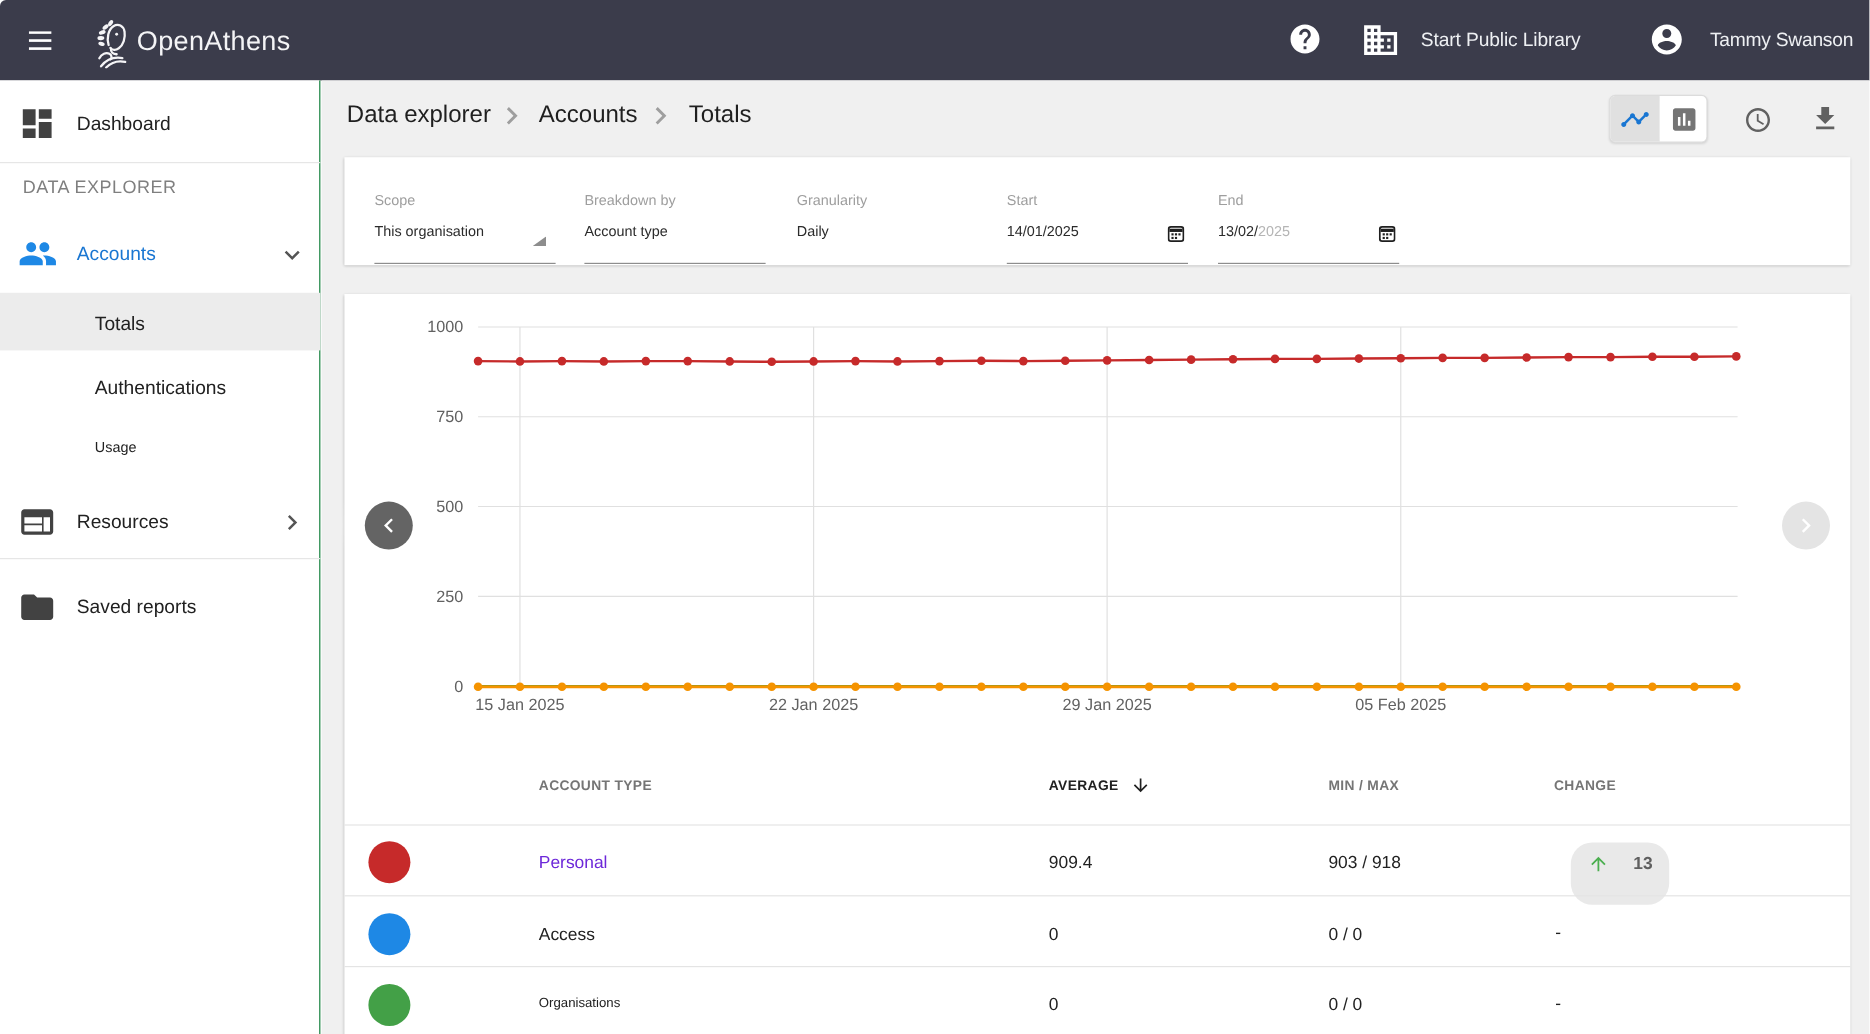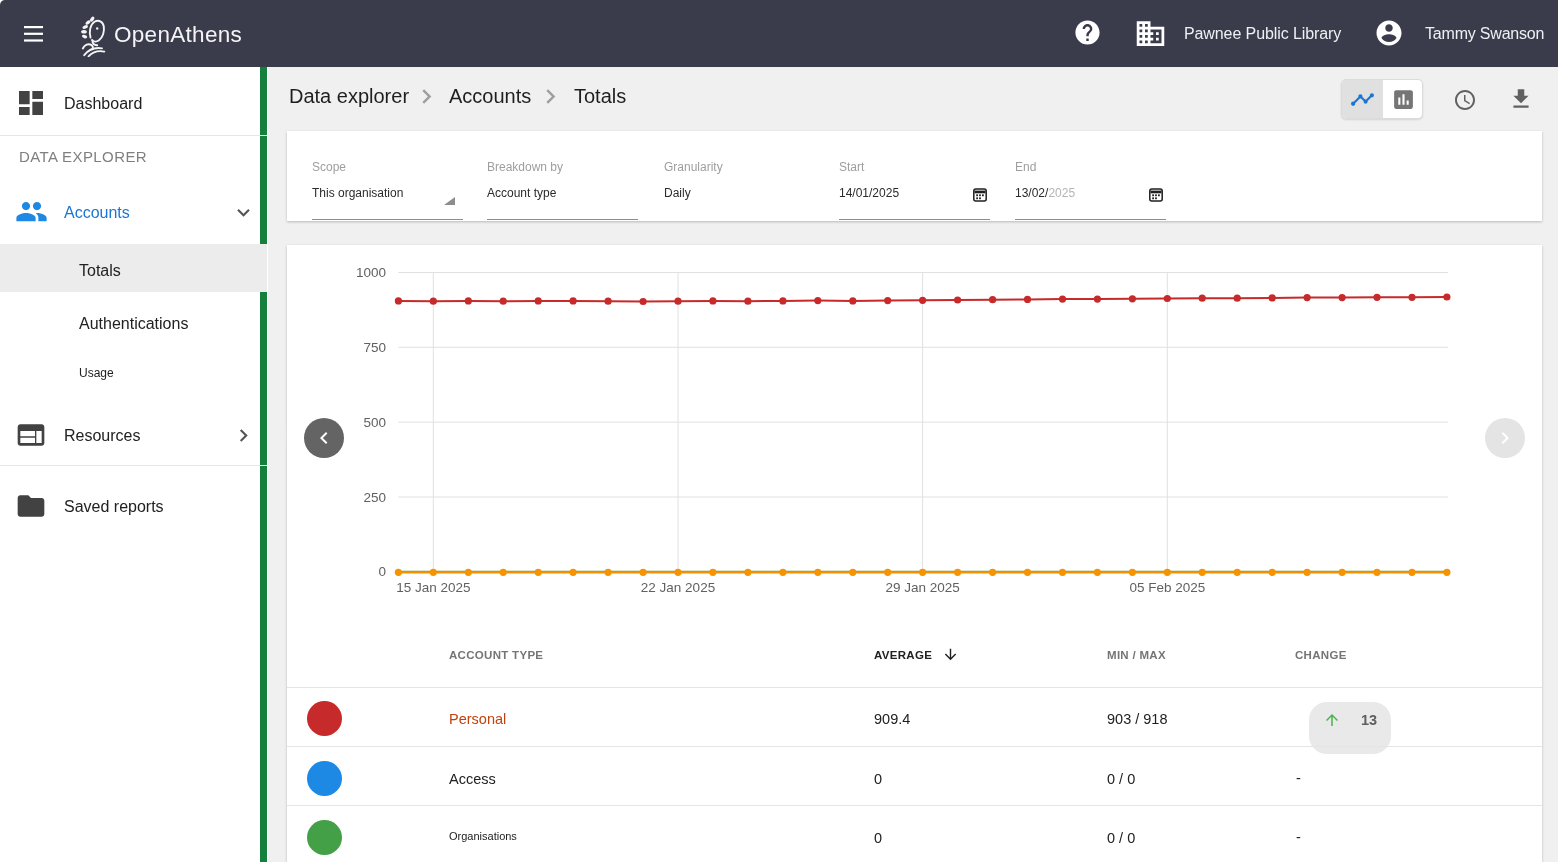"Pawnee Public Library" div.abs { text: Pawnee -> Start }
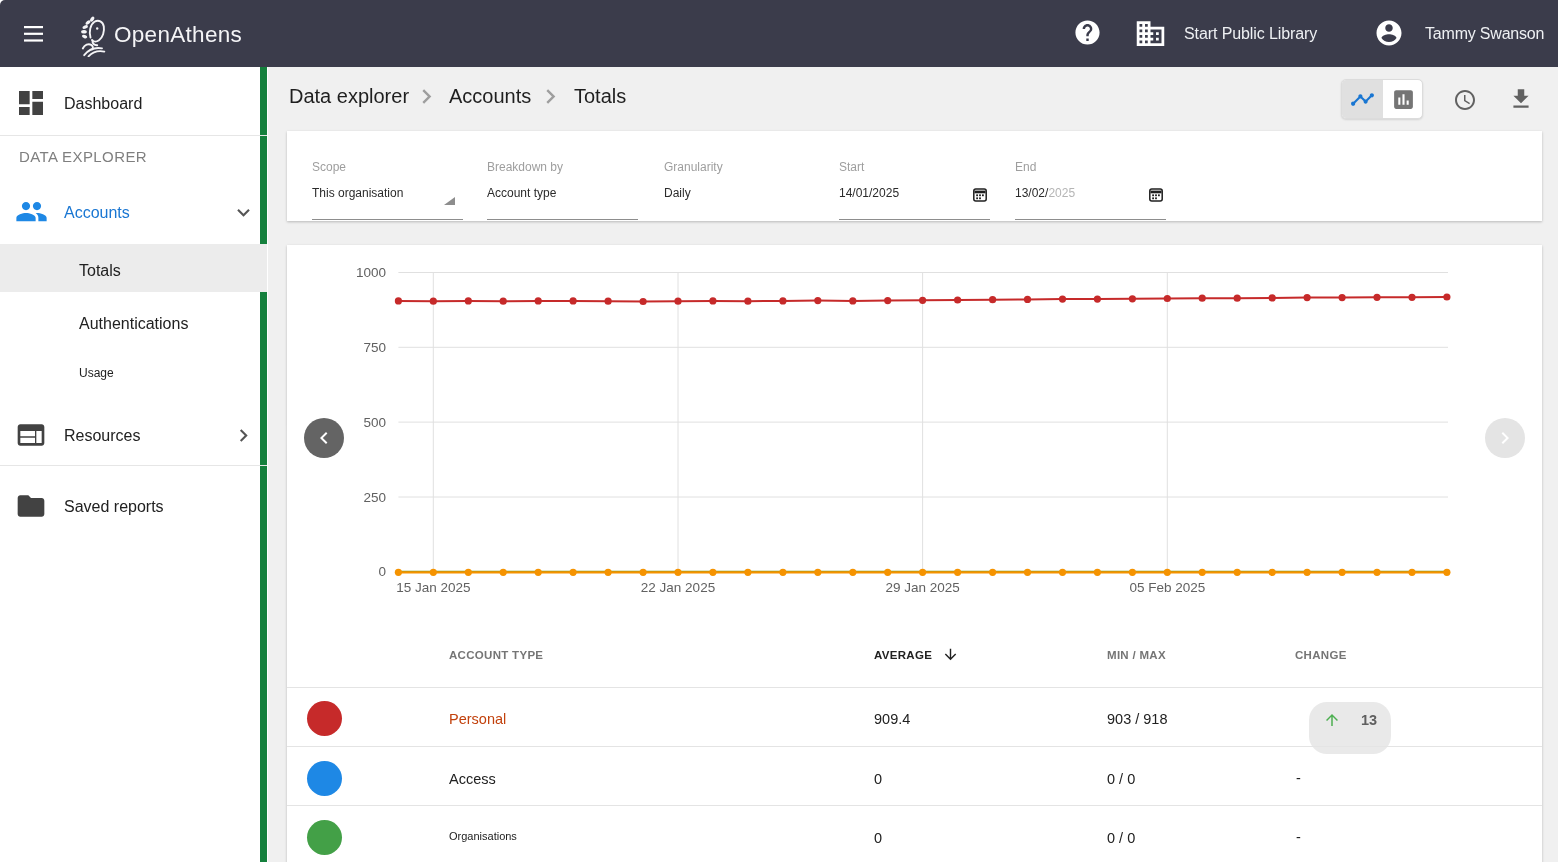"Dashboard" .sidebar { border-right: 7px solid #15803d -> 1px solid #15803d }
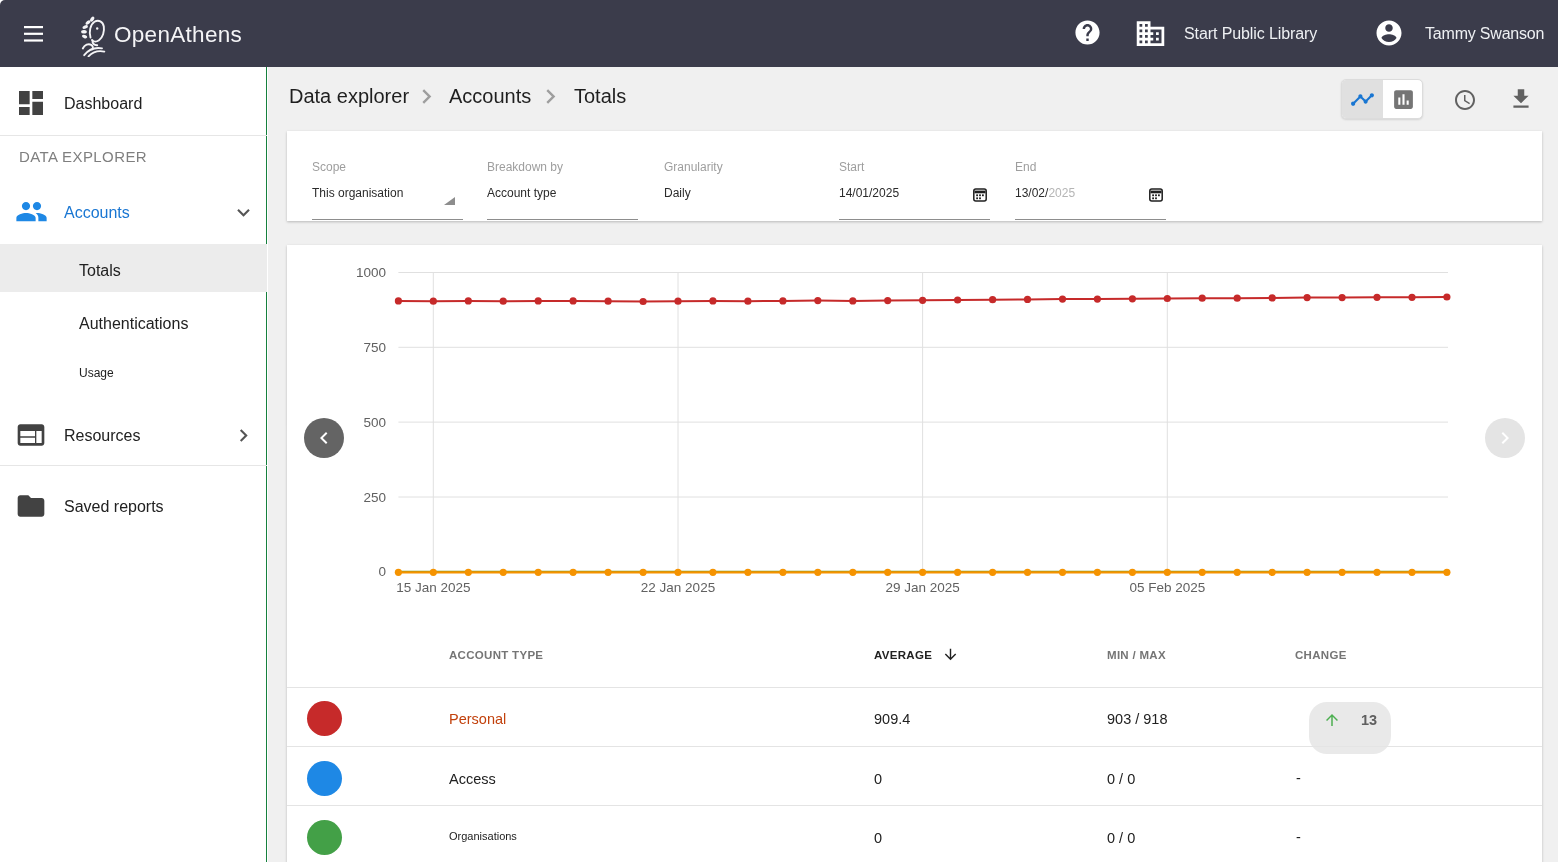"Personal" div.abs { color: #c2410c -> #6d28d9 }
